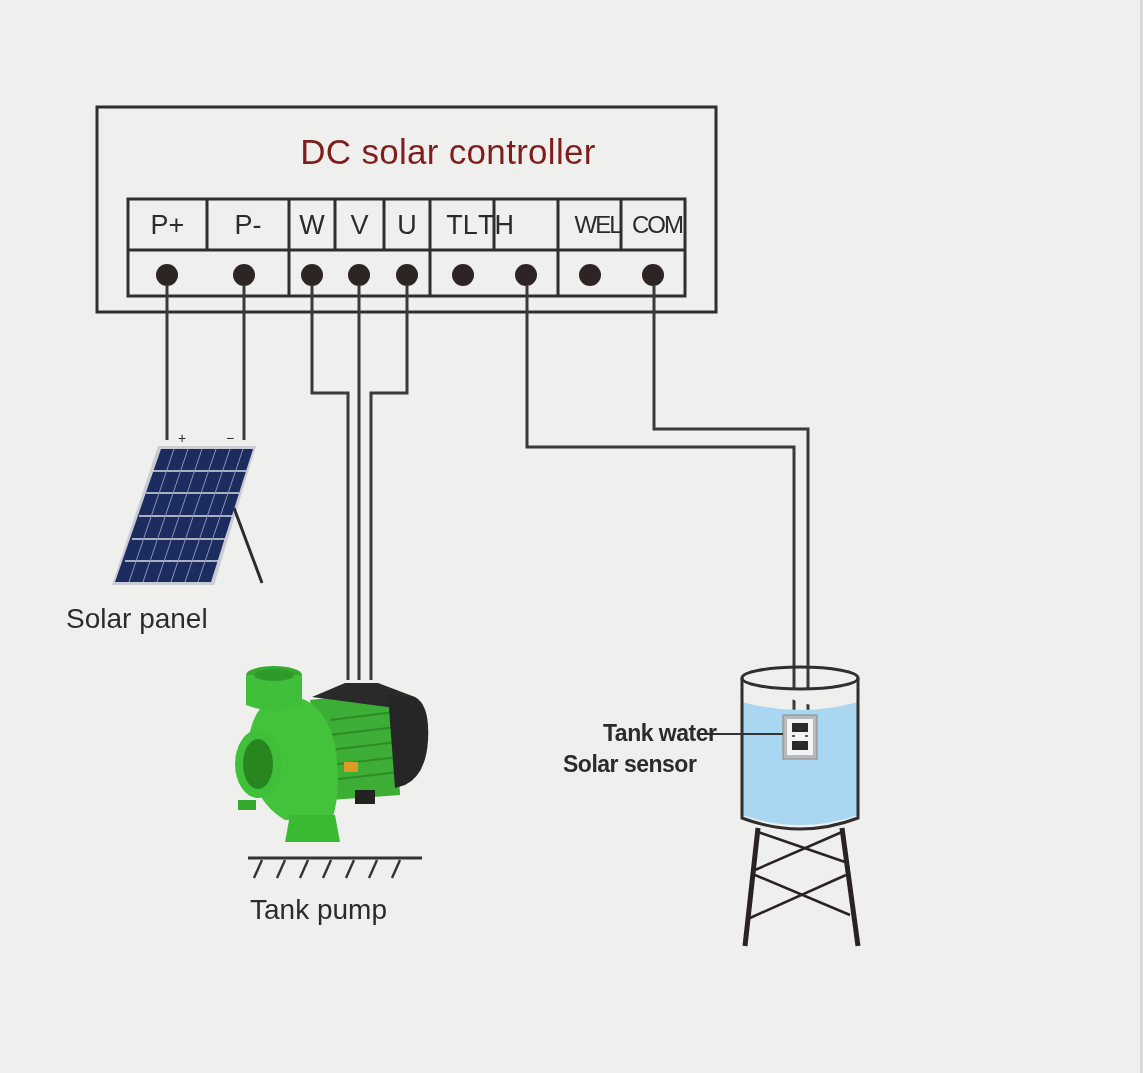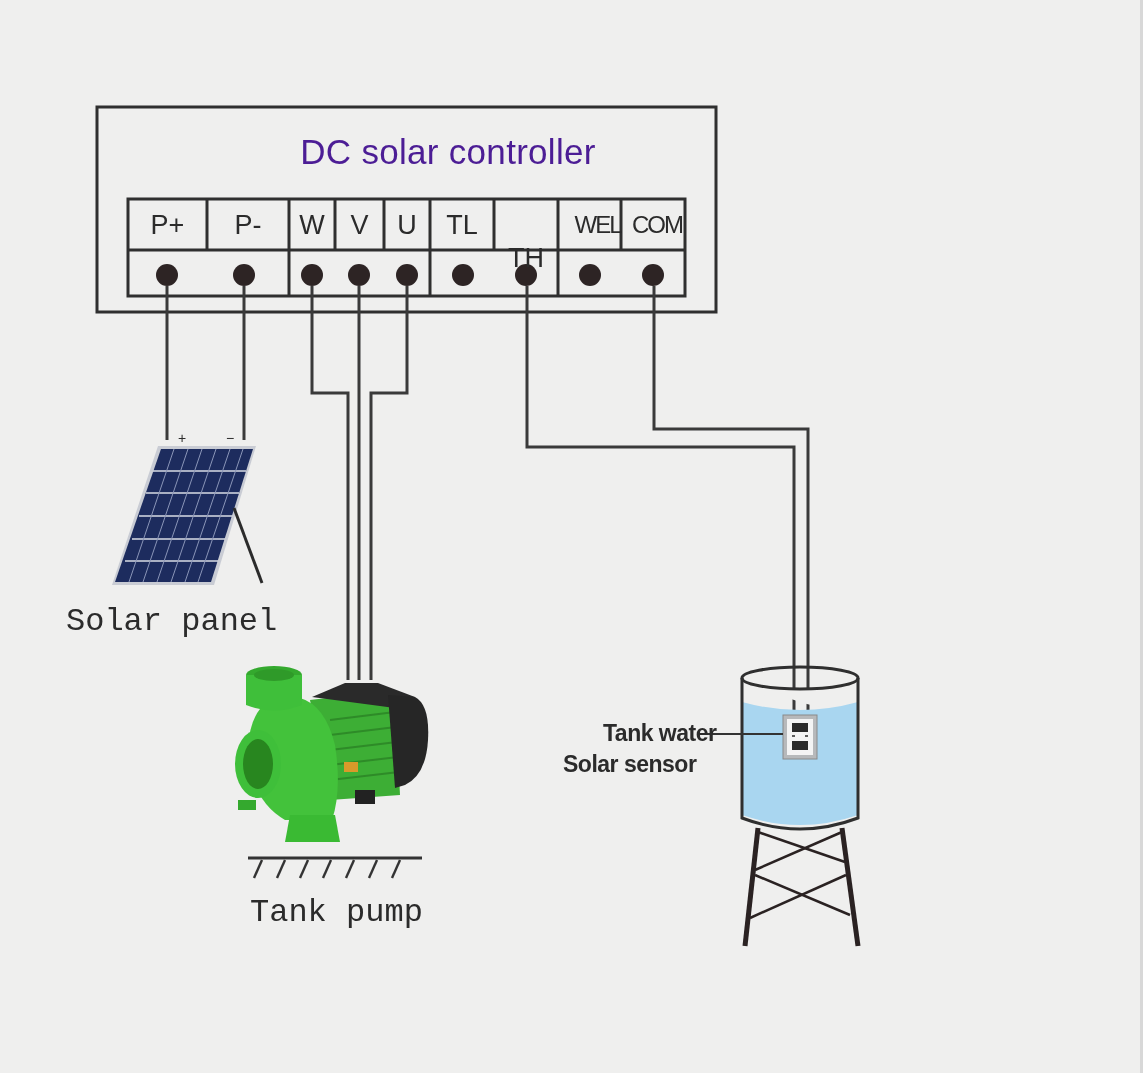"DC solar controller" .title { color: #4c1d95 -> #7f1d1d }
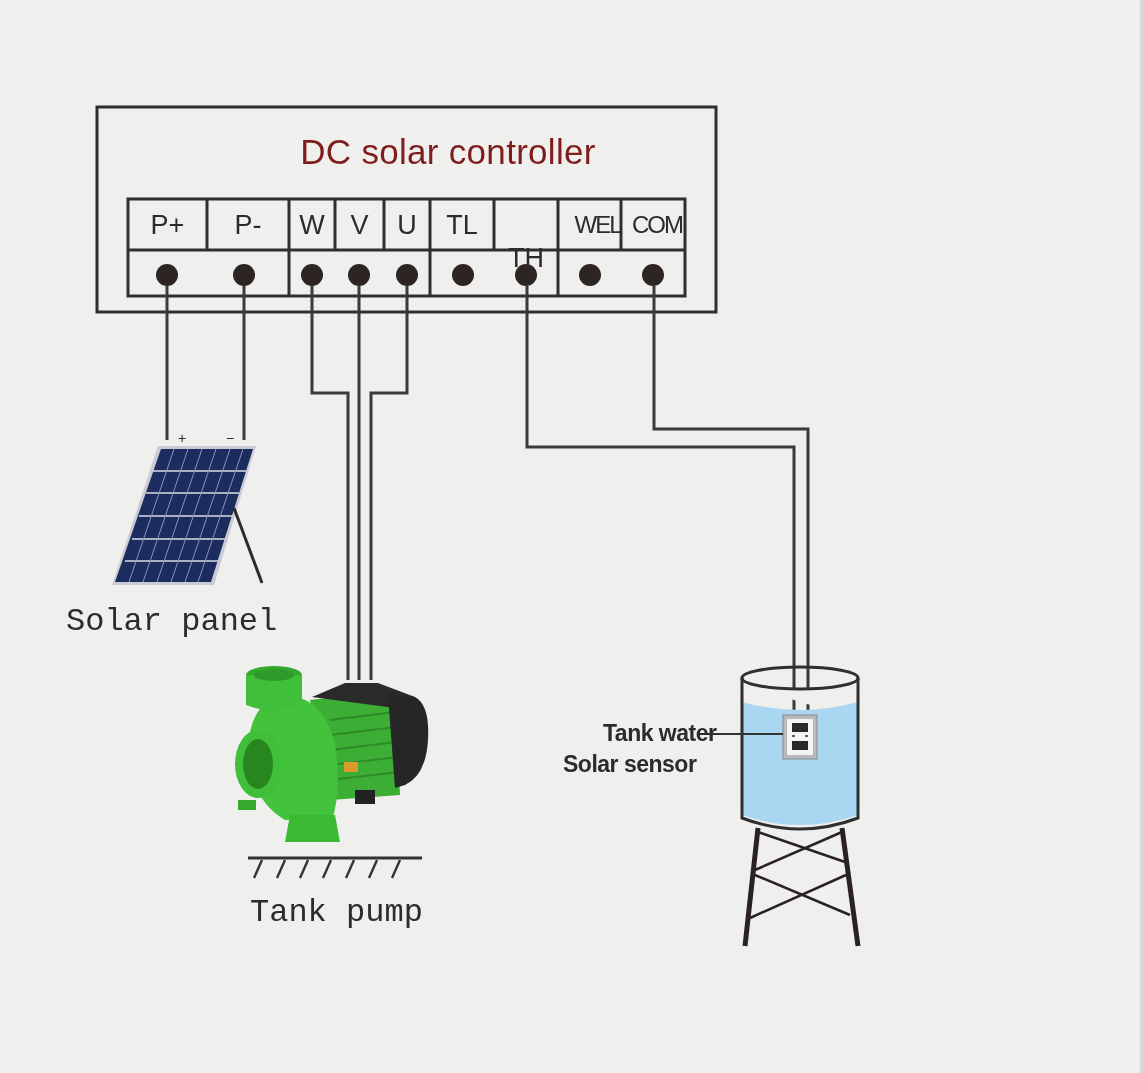"TH" div.term { left: 494px -> 464px; margin-top: 33px -> none }
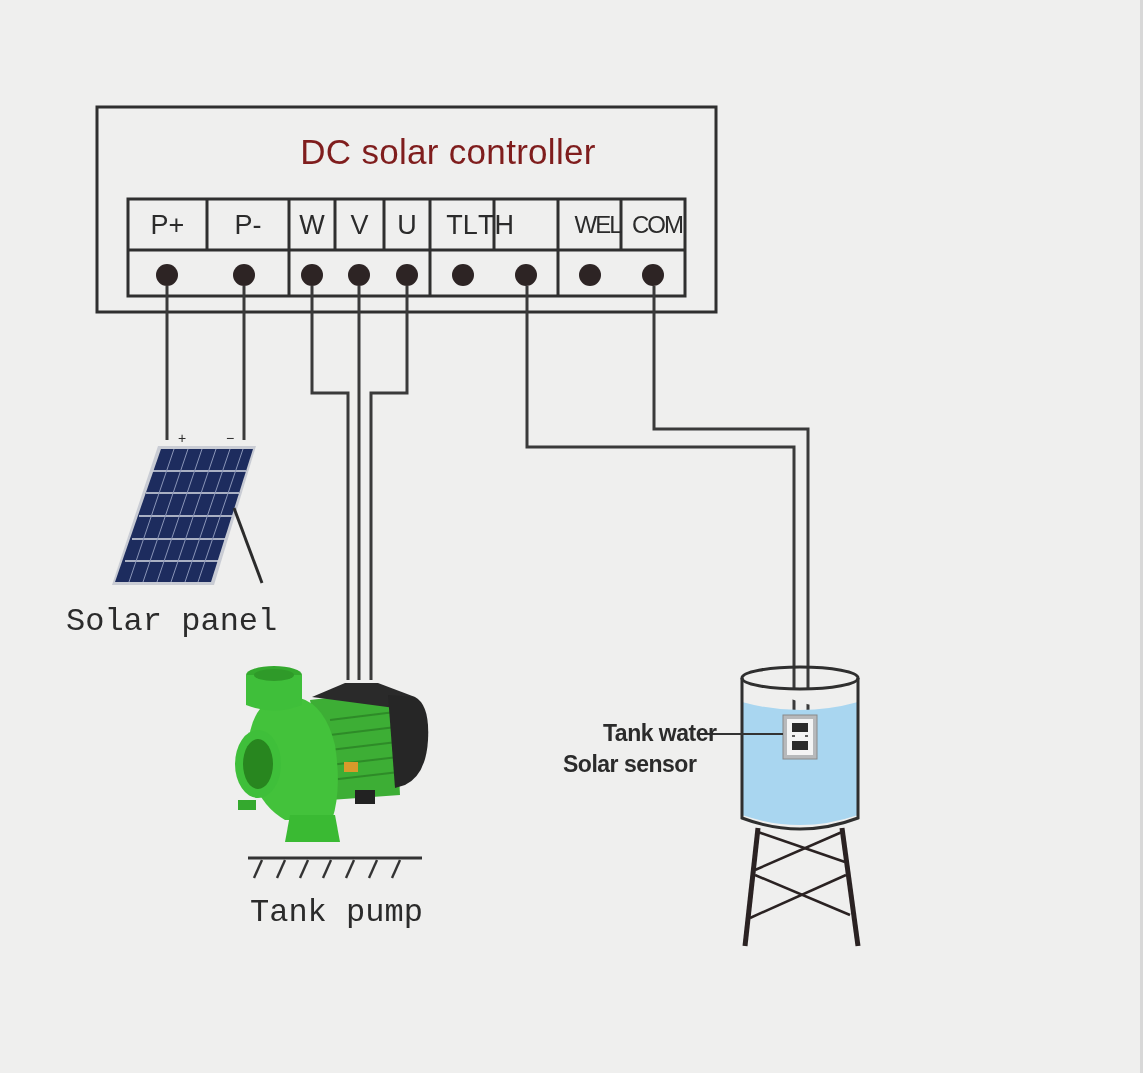"Solar panel" .cap { font-family: Liberation Mono, monospace -> none; font-size: 32px -> 28px }
